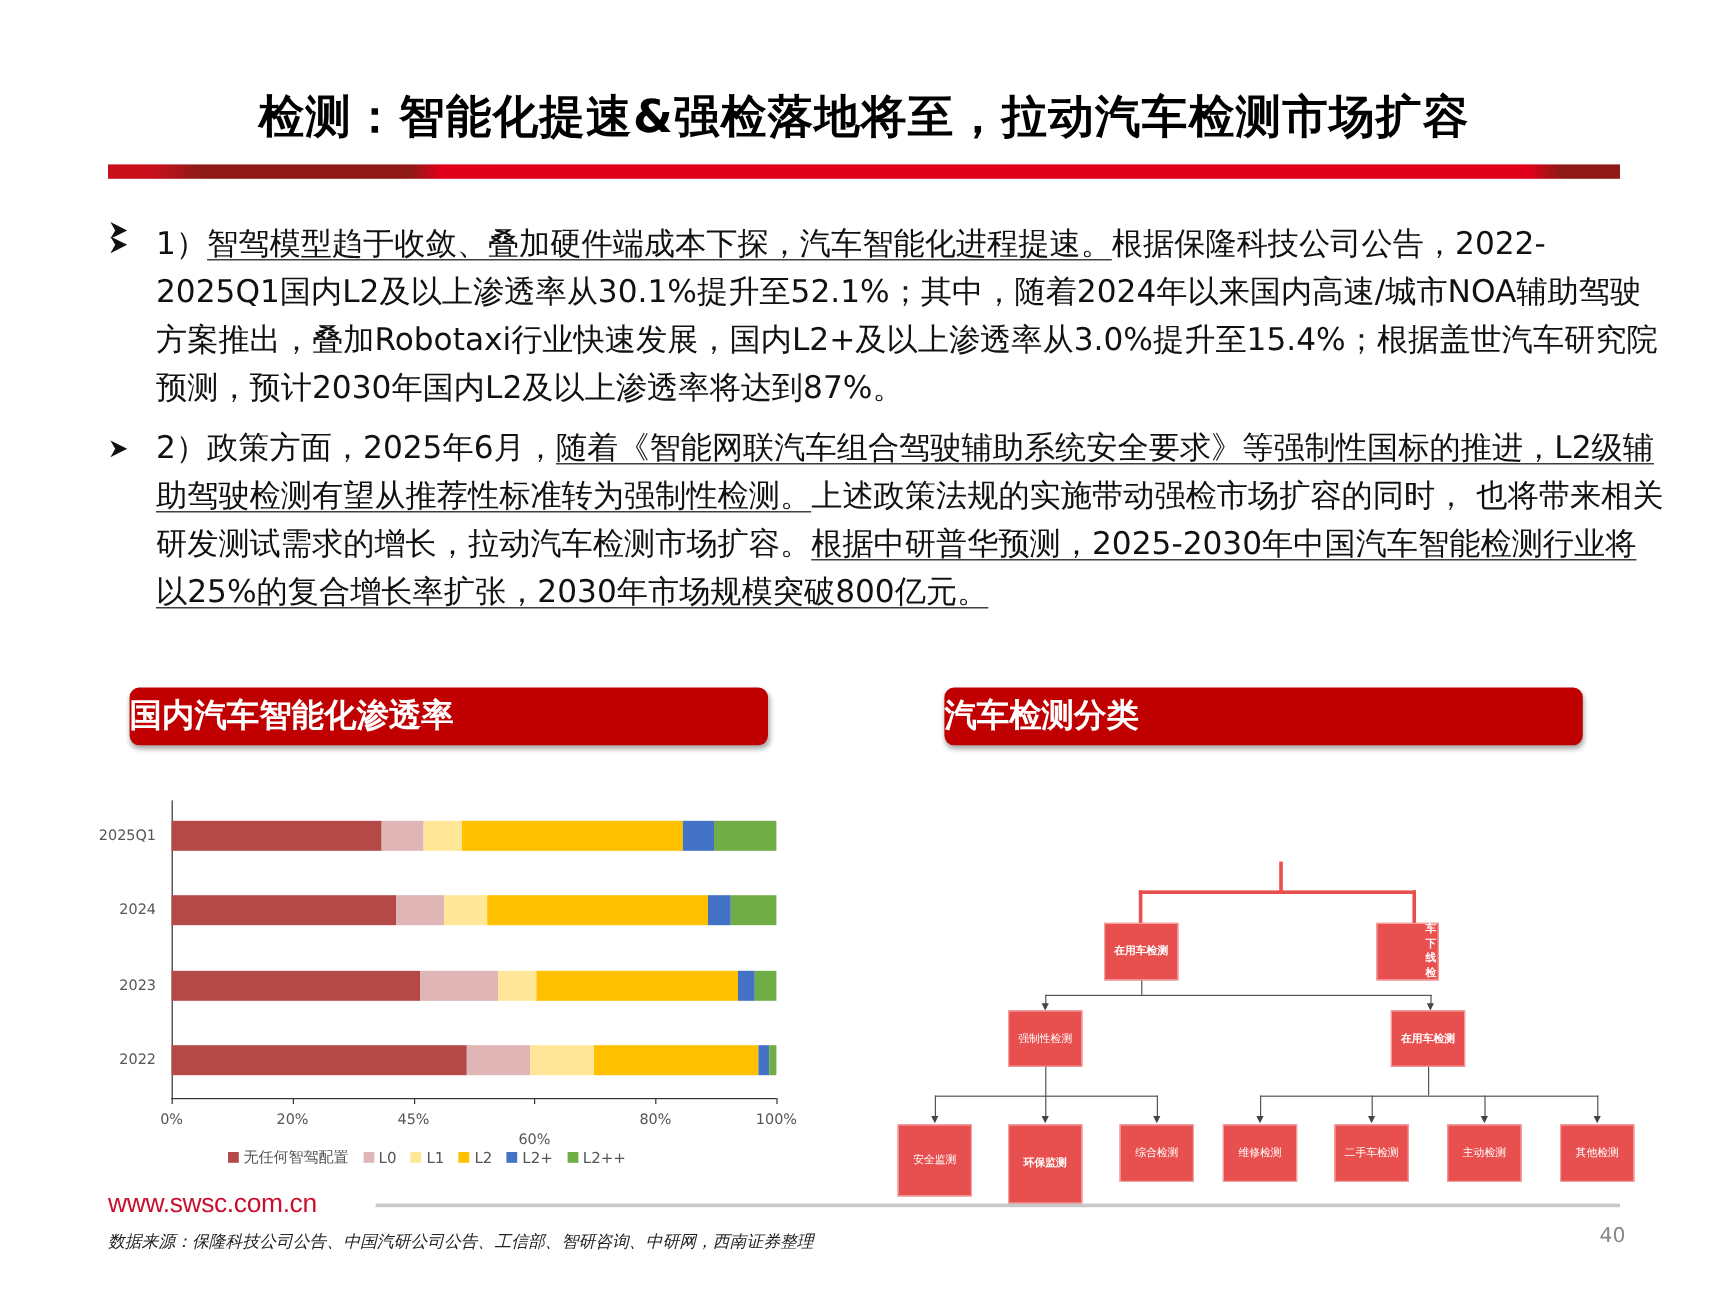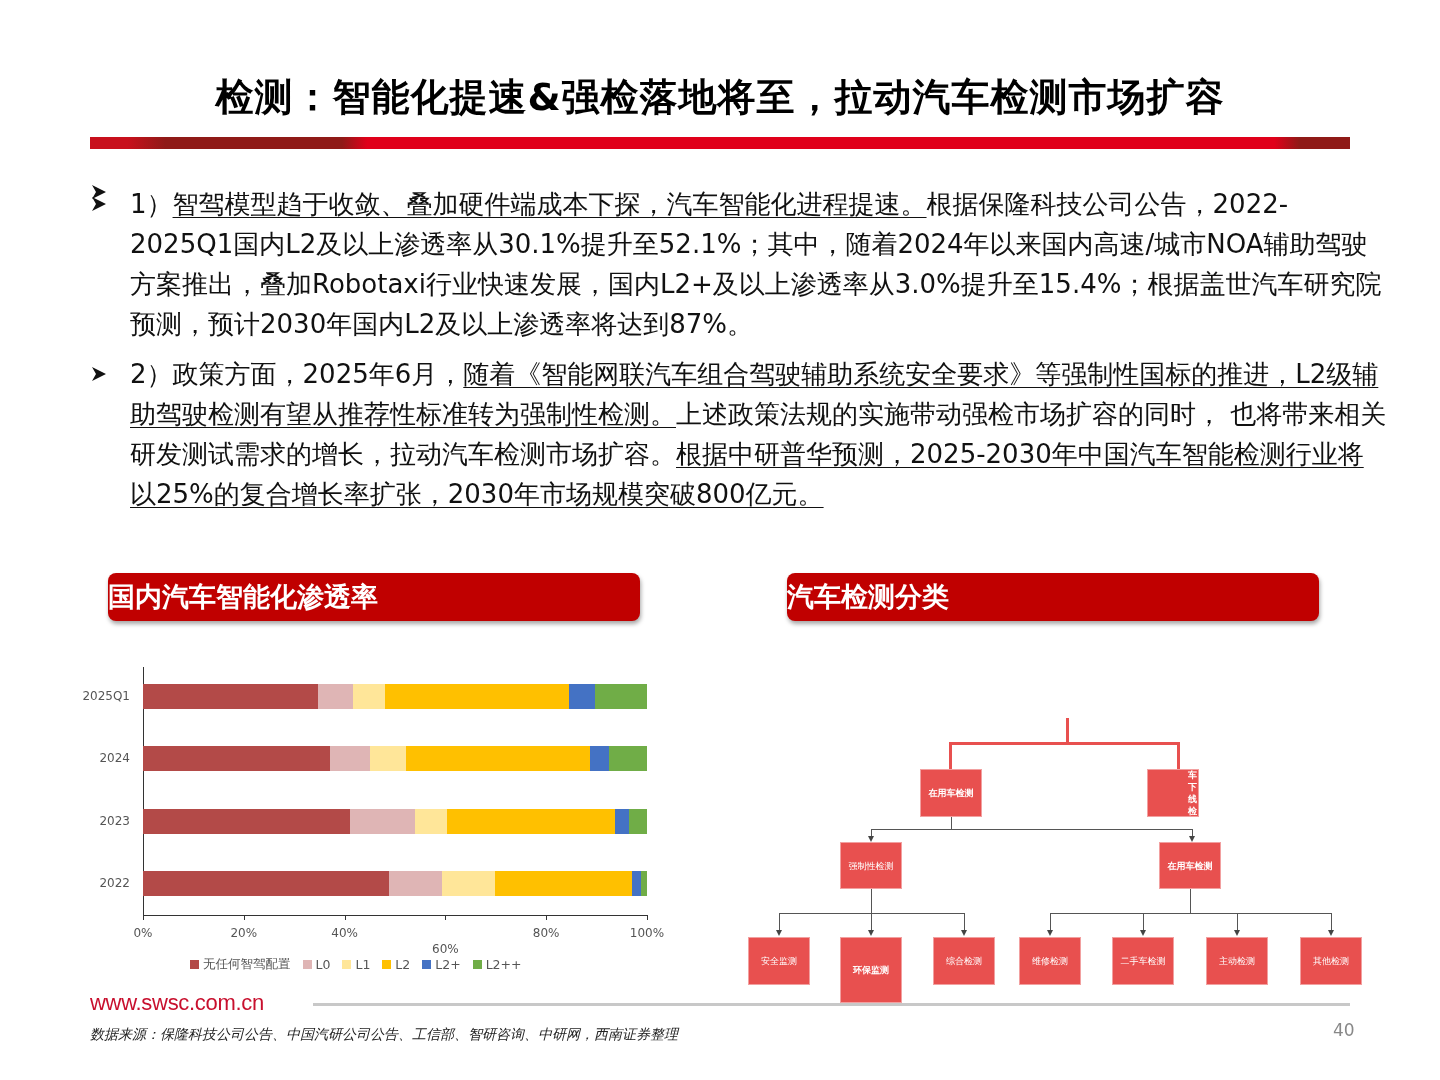"40%" div.xlabel { text: 40% -> 45% }
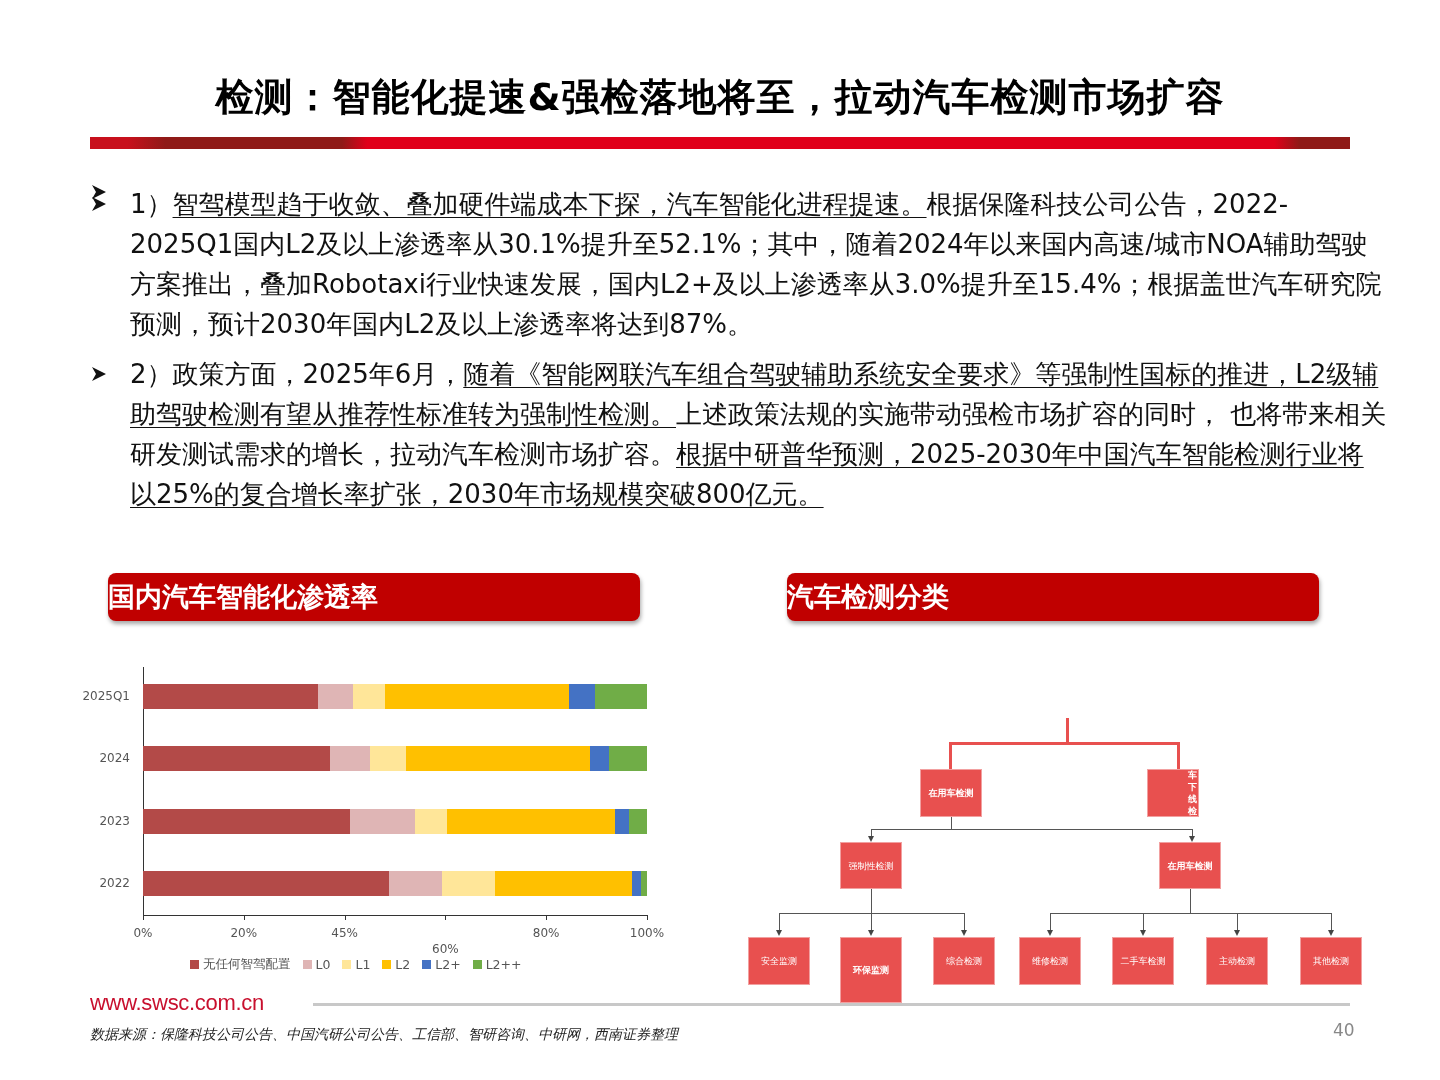"安全监测" div.node { height: 48px -> 60px }
